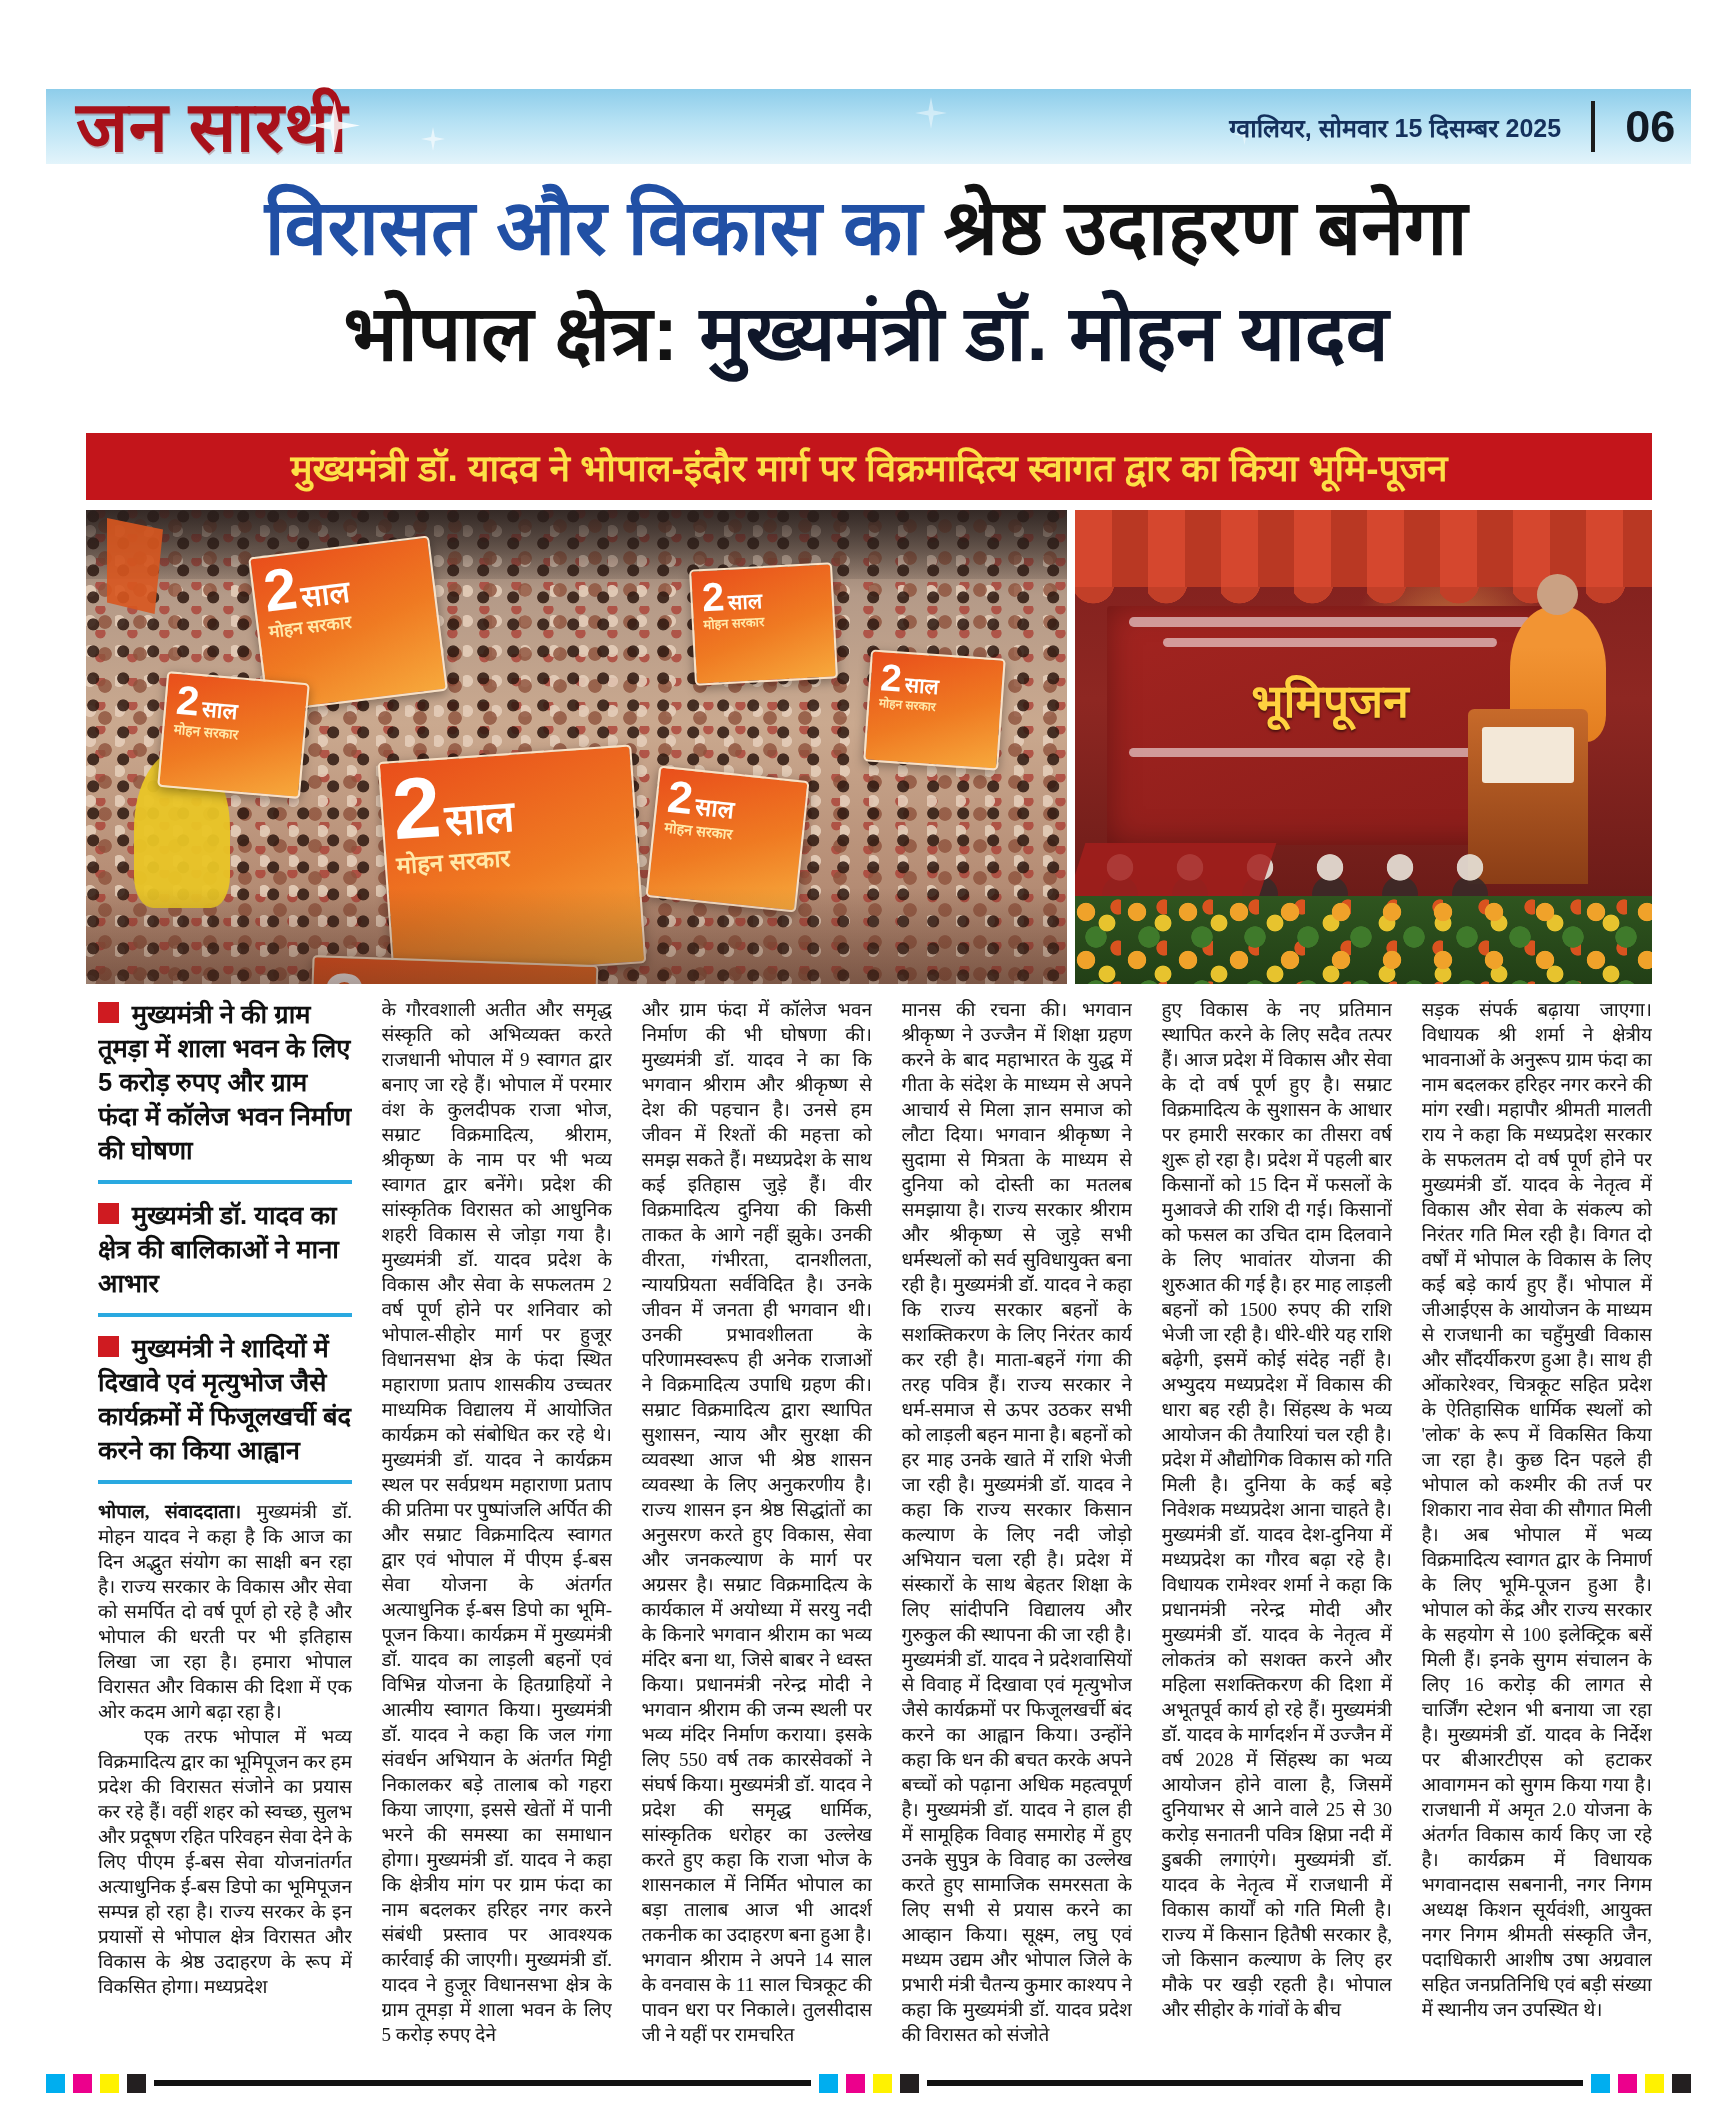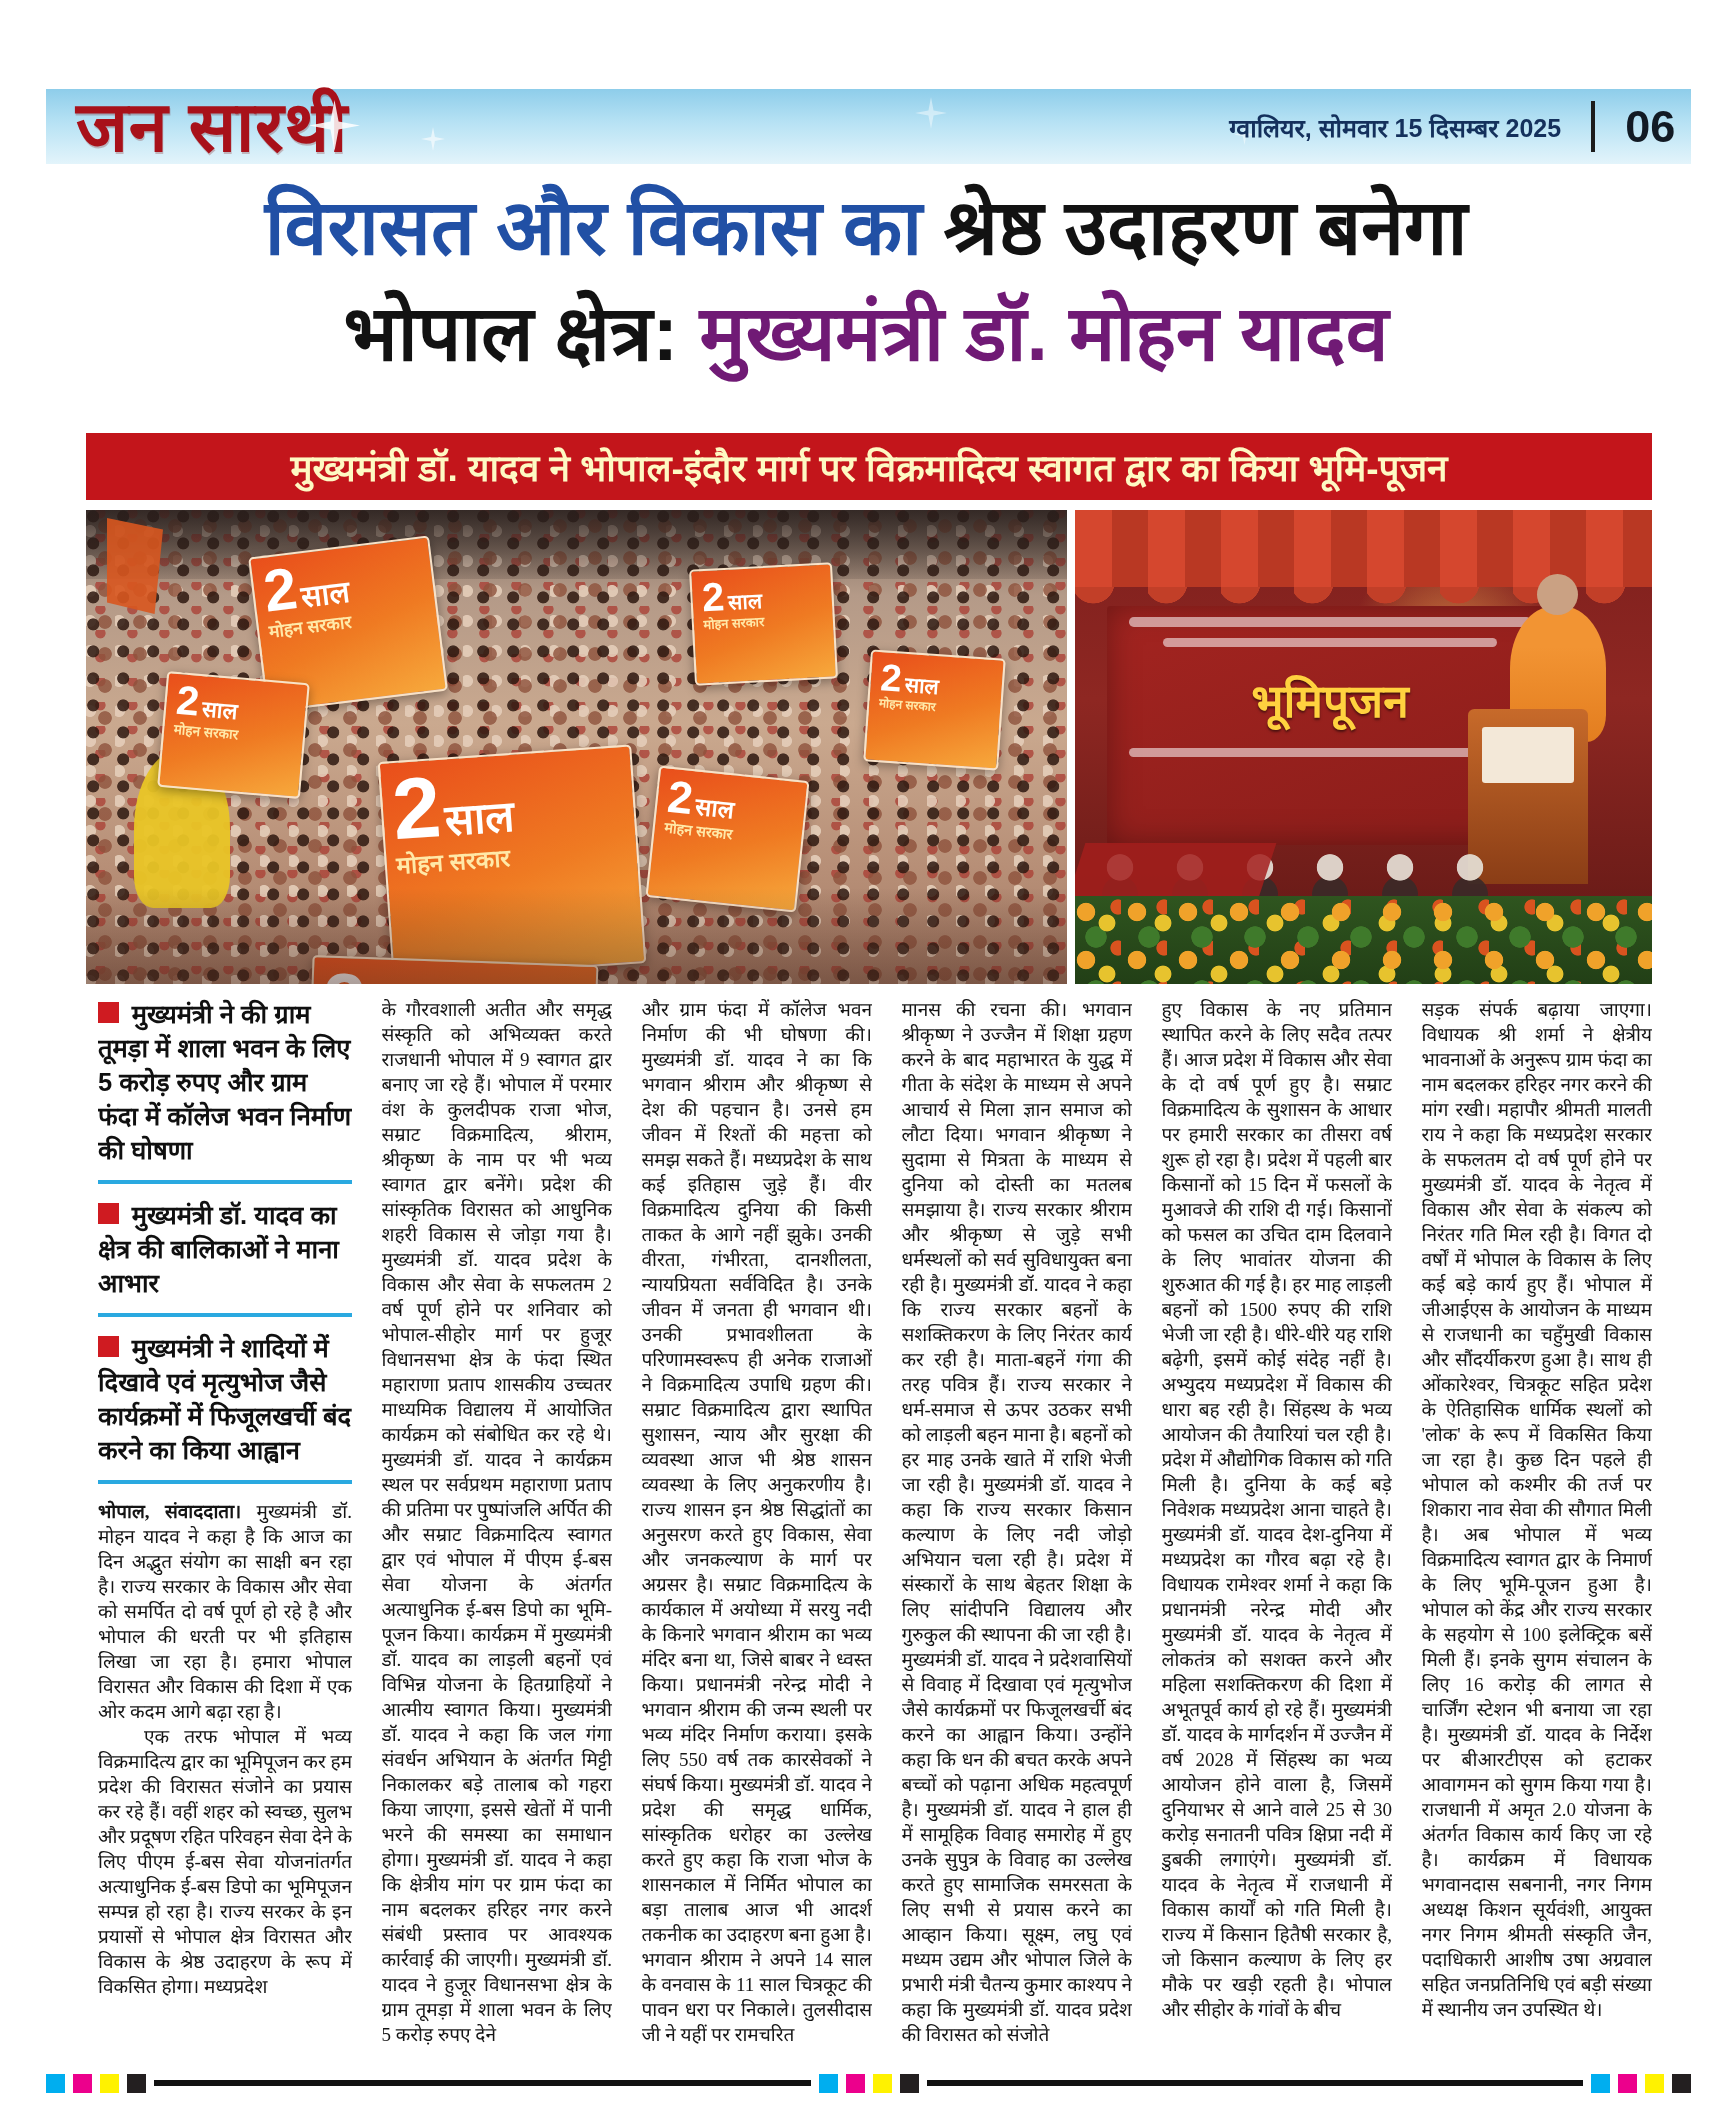"मुख्यमंत्री डॉ. मोहन यादव" .hl-red { color: #701a75 -> #0f172a }
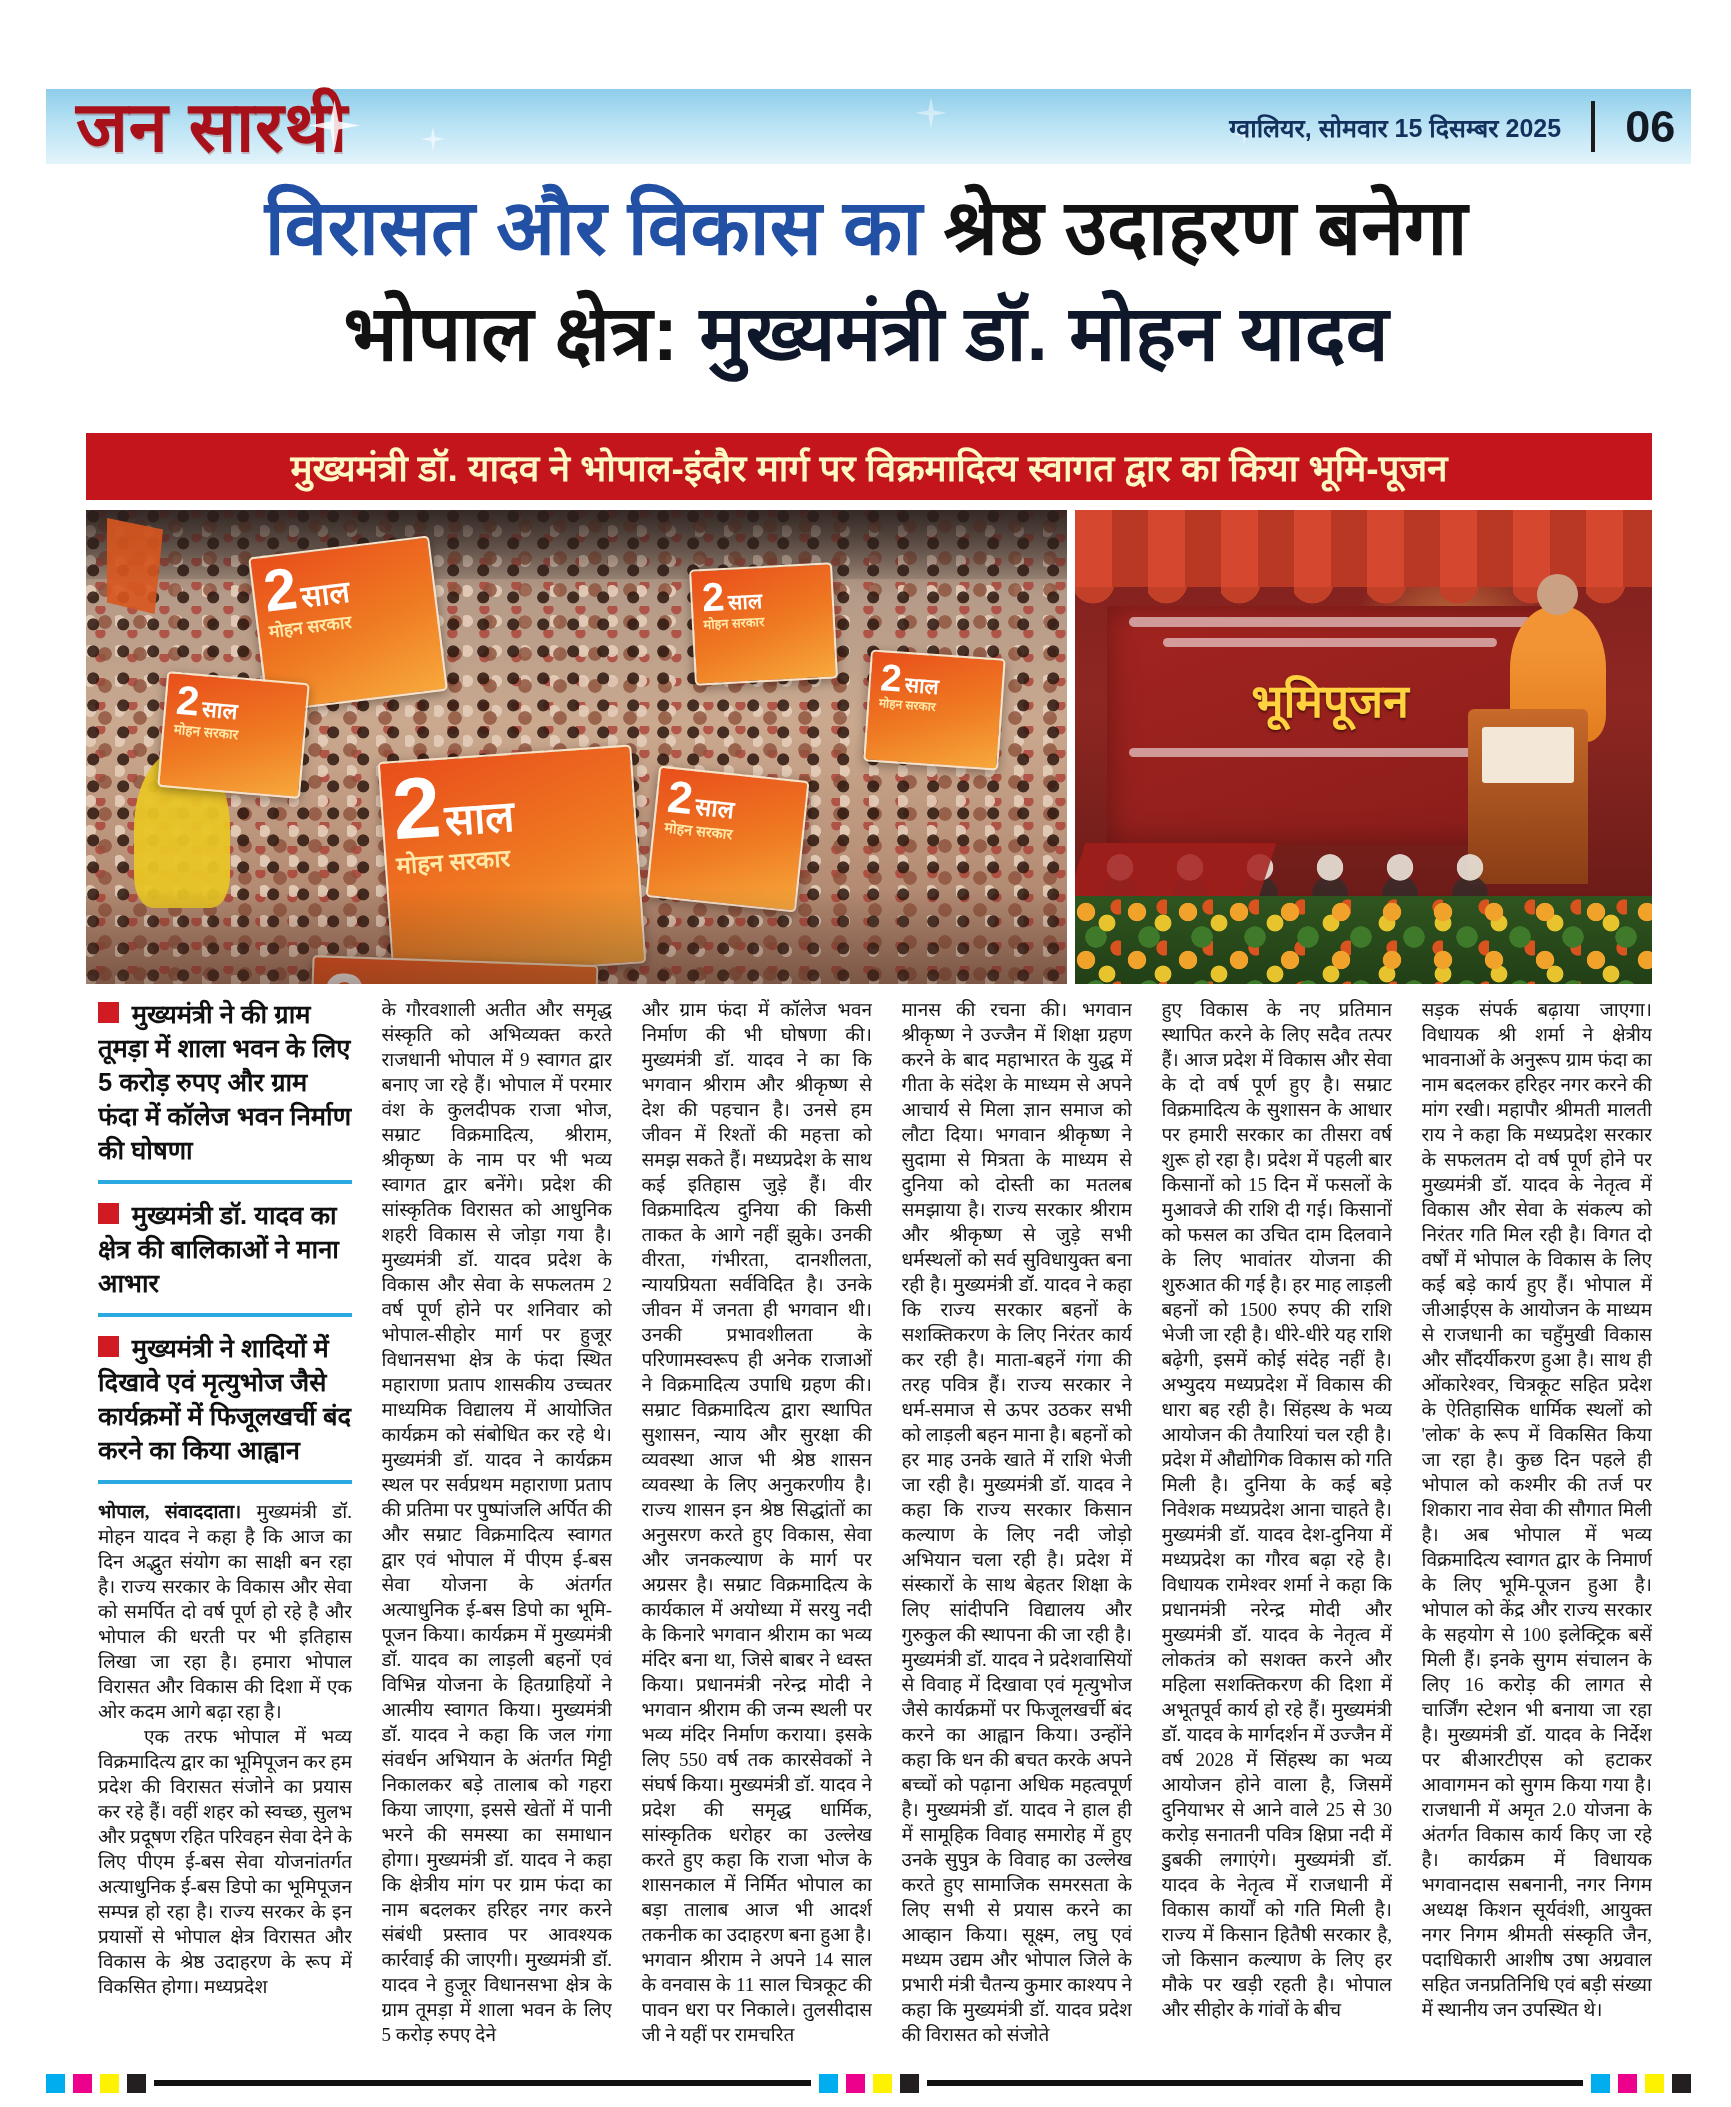"मुख्यमंत्री डॉ. यादव ने भोपाल-इंदौर" .banner-text { color: #fef9c3 -> #fde047 }
